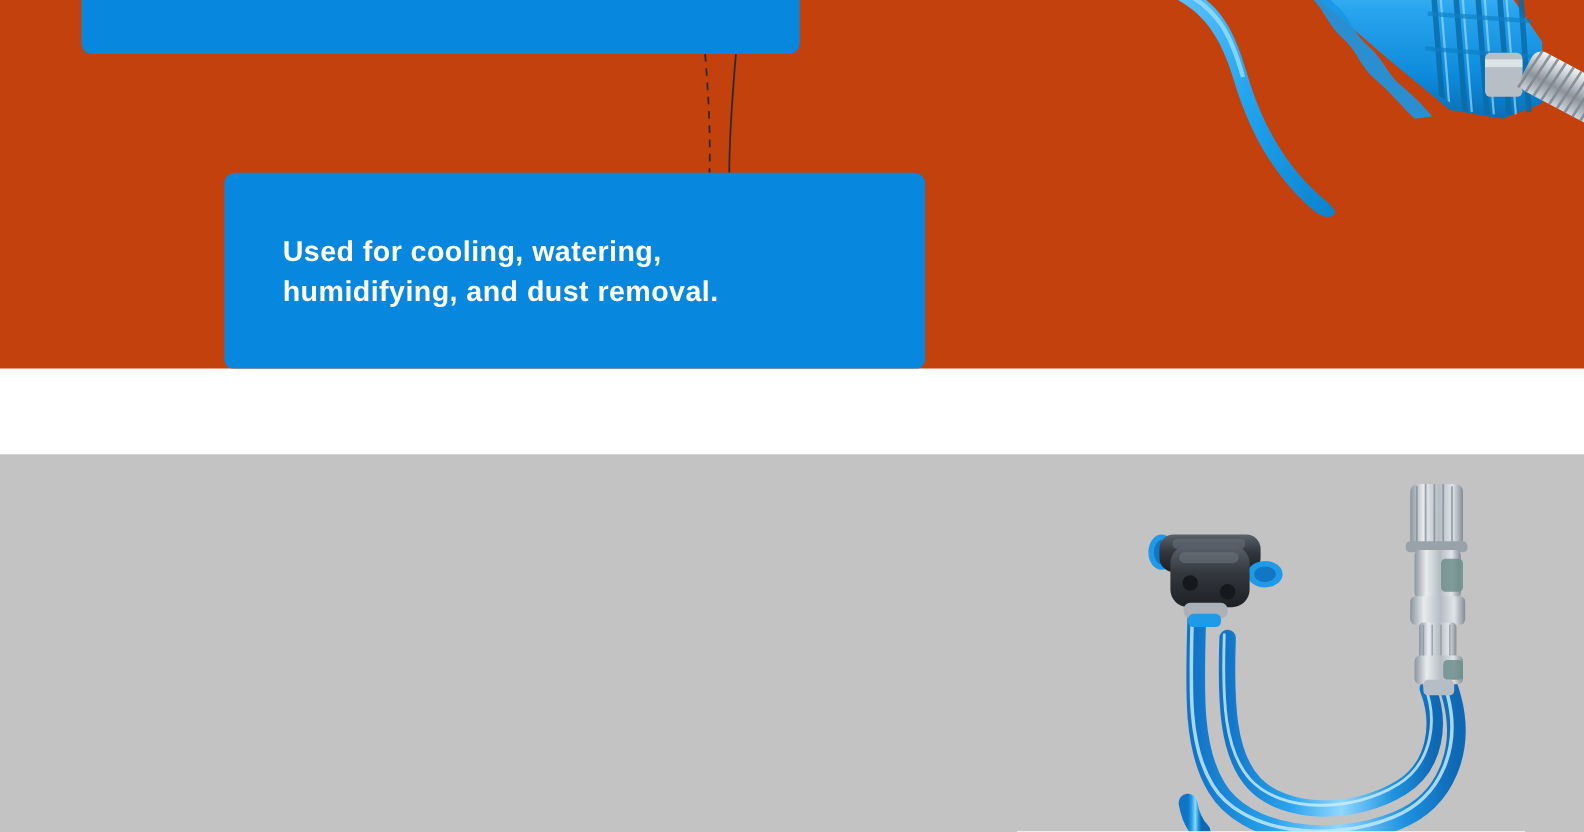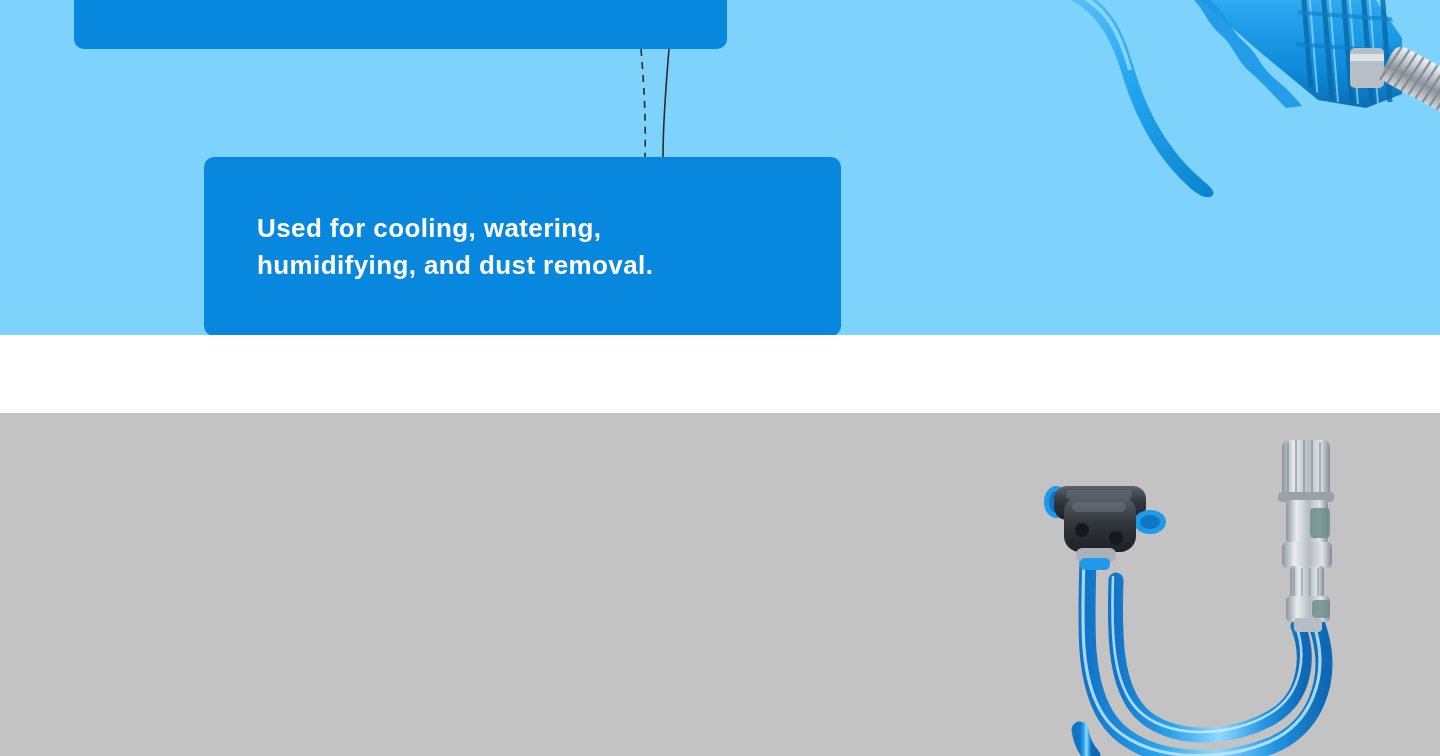"Used for cooling, watering," .section-white { background: #7dd3fc -> #c2410c }
